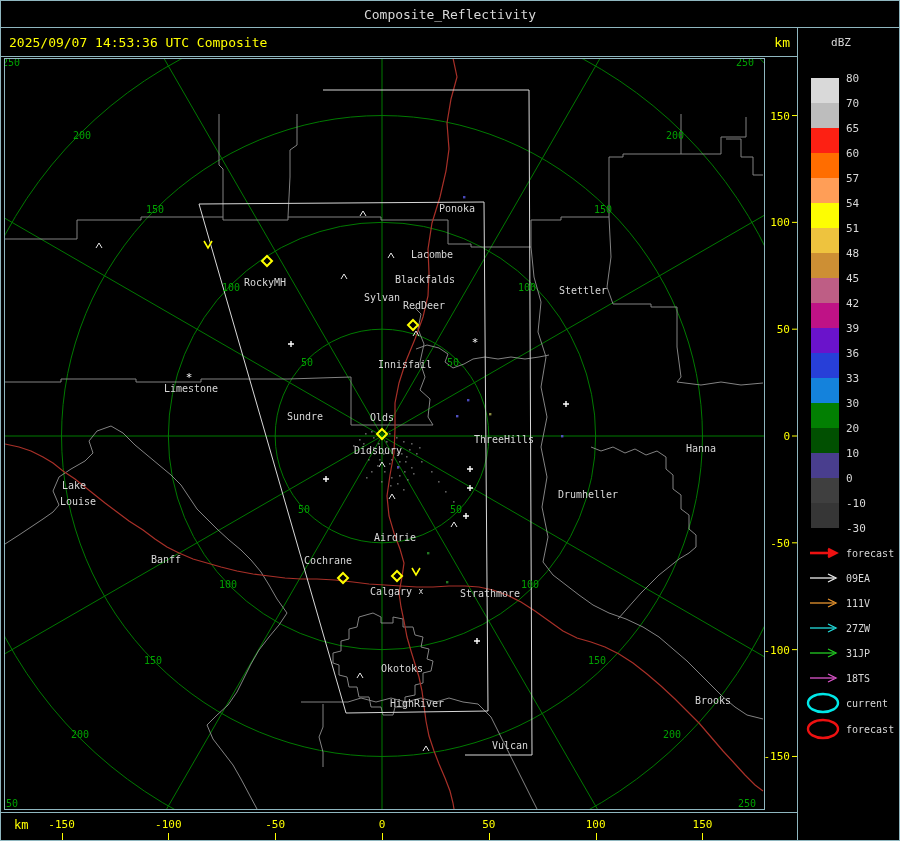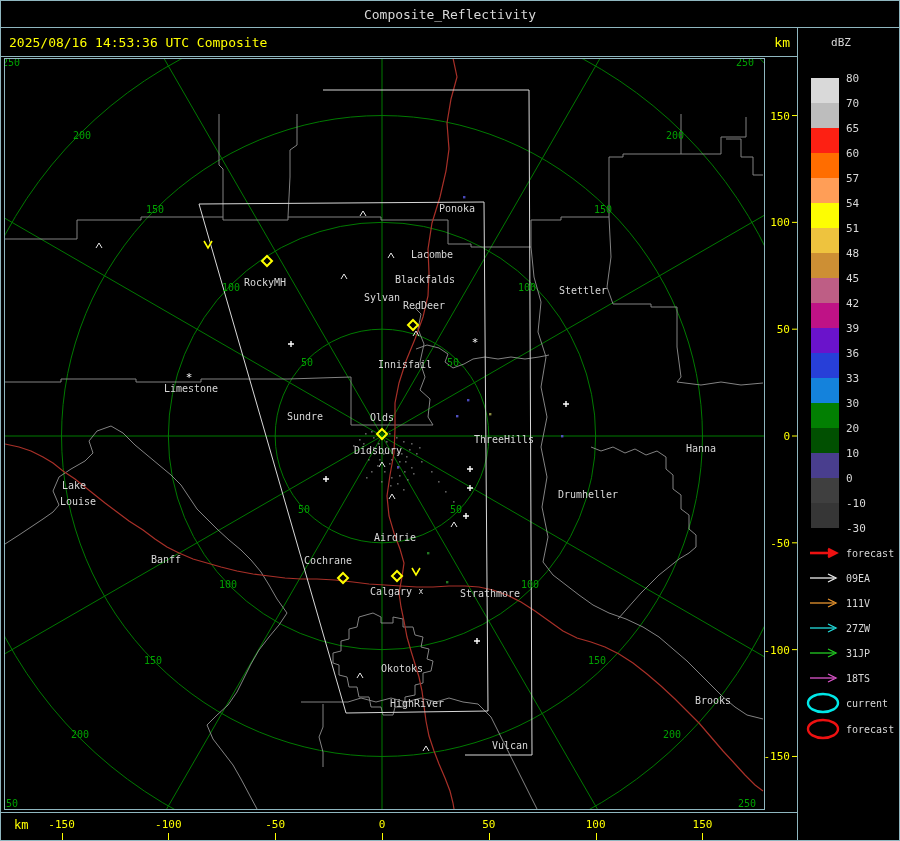"2025/08/16 14:53:36 UTC Composite" span.hdr-left { text: 2025/08/16 -> 2025/09/07 }
